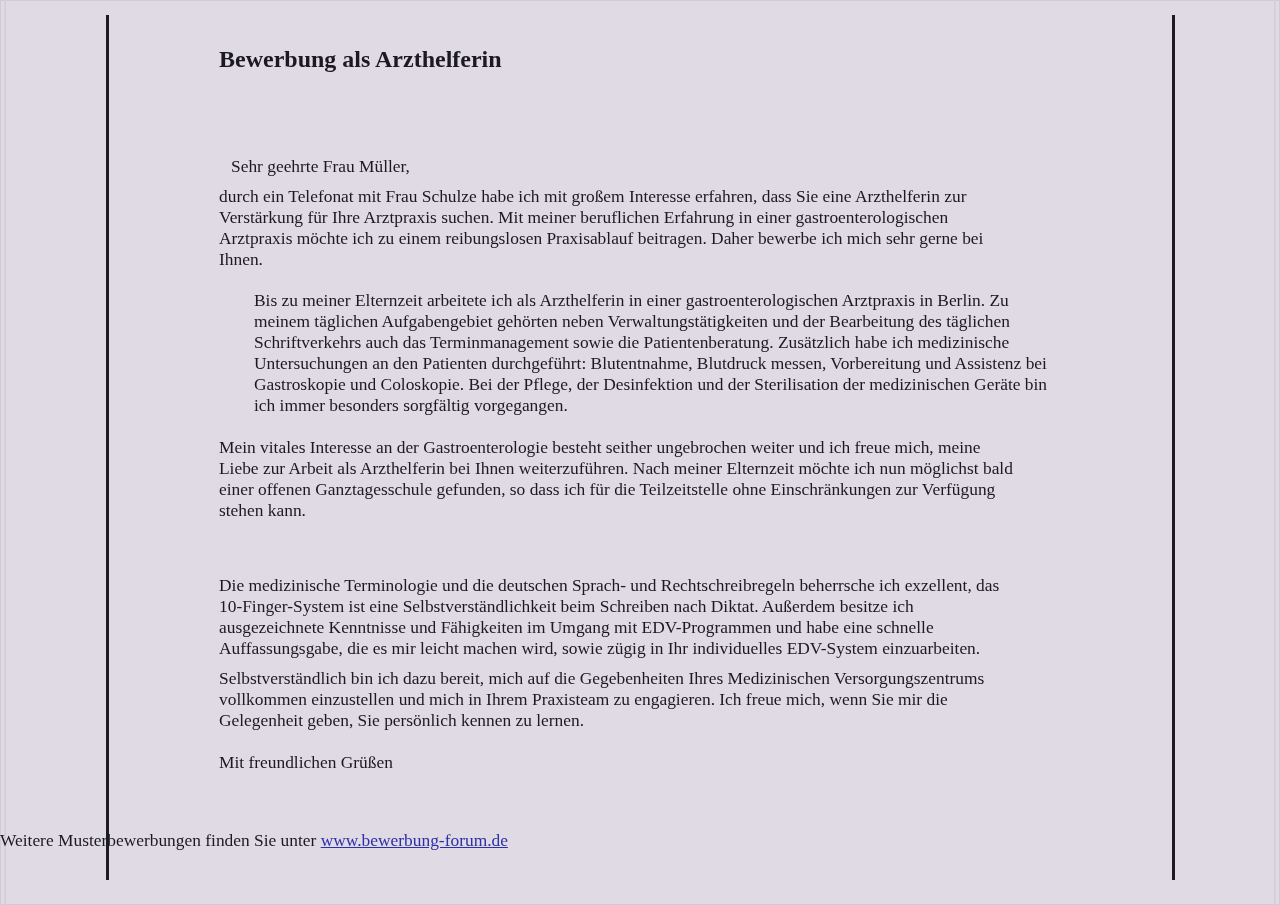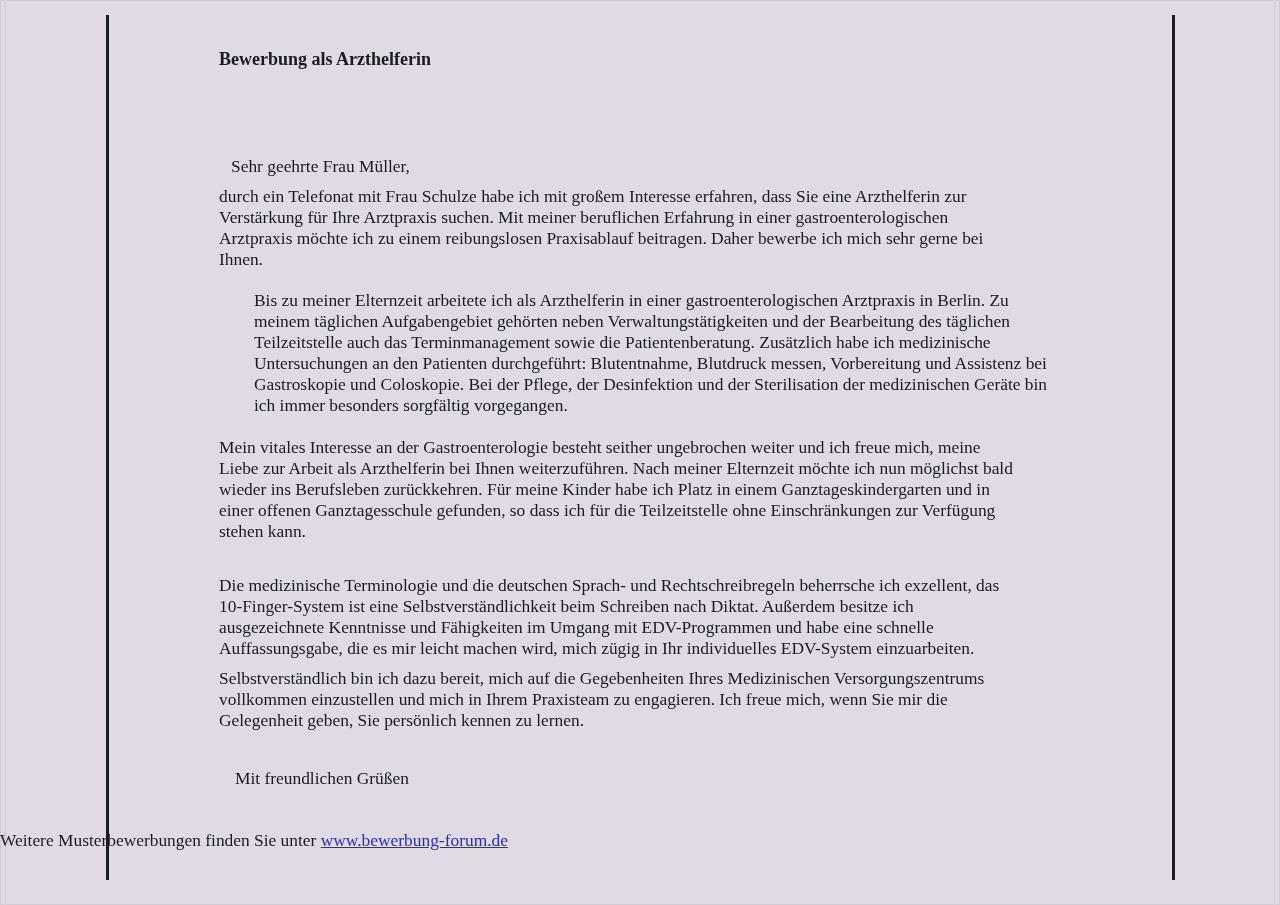"Bewerbung als Arzthelferin" .title { font-size: 18px -> 24px }
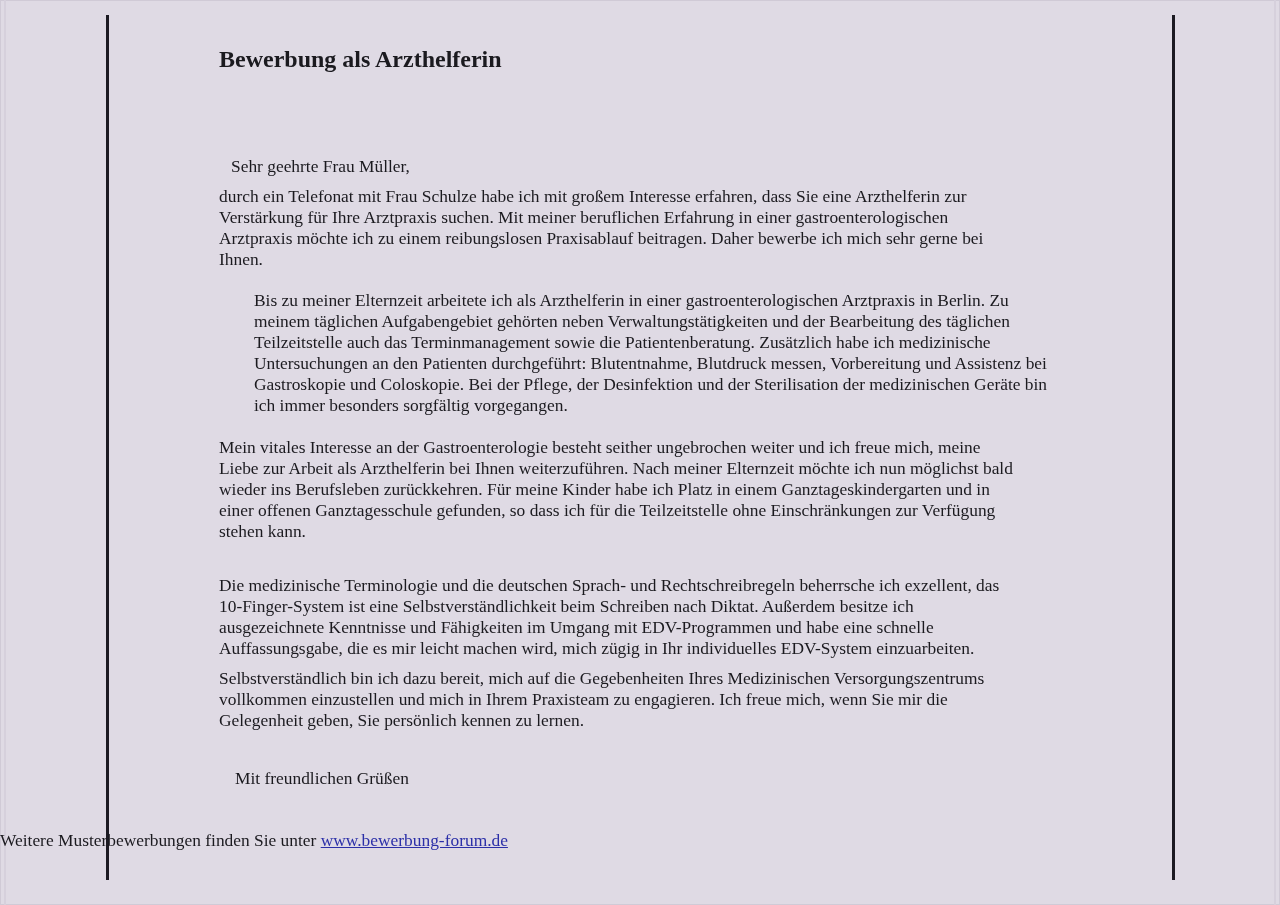"Teilzeitstelle auch das Terminmanagement" span.line { text: Teilzeitstelle -> Schriftverkehrs }
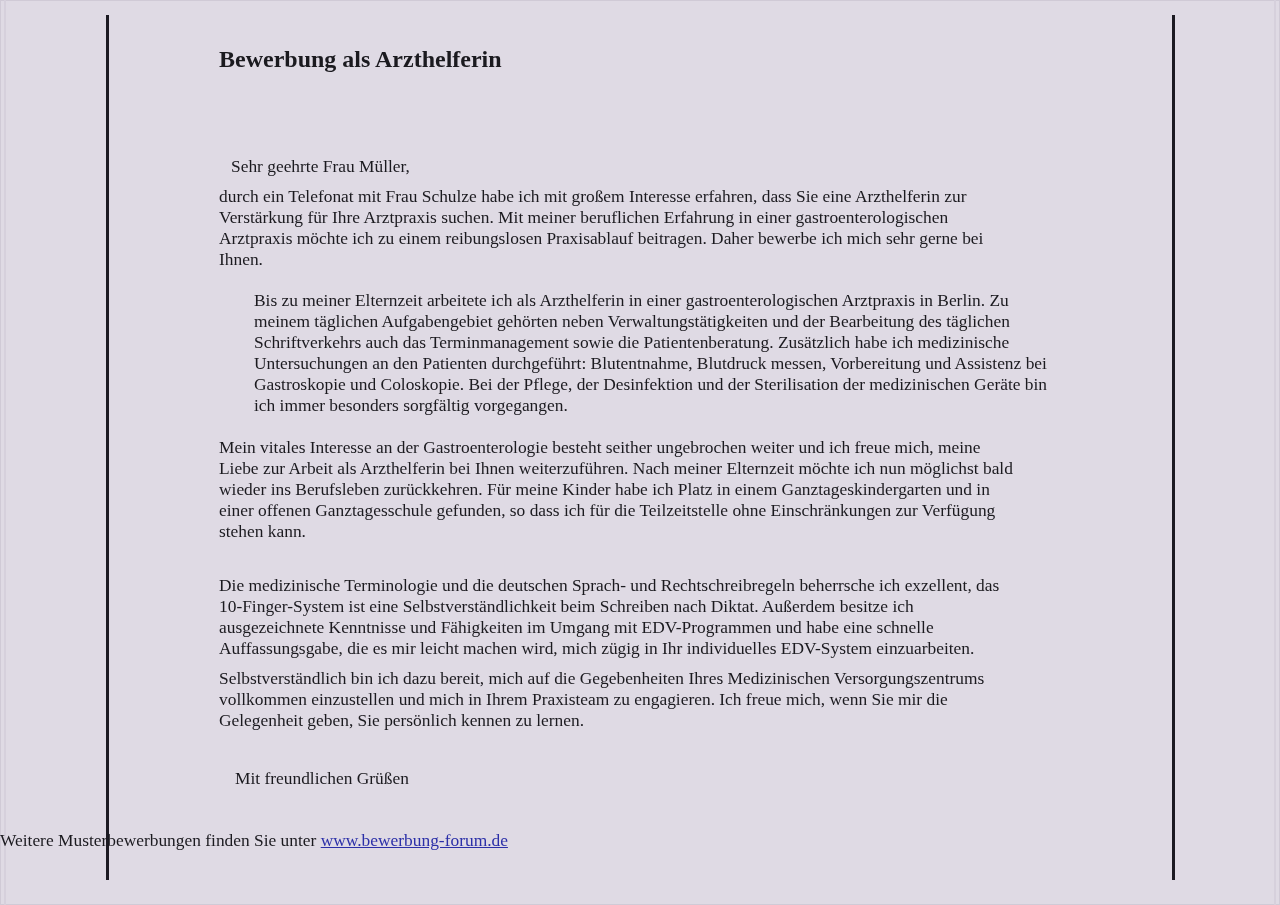"wieder ins Berufsleben zurückkehren. Für" span.line { html: <span>wieder ins Berufsleben zurückkehren. Für meine Kinder habe ich Platz in einem Ganztageskindergarten und in</span> -> none }
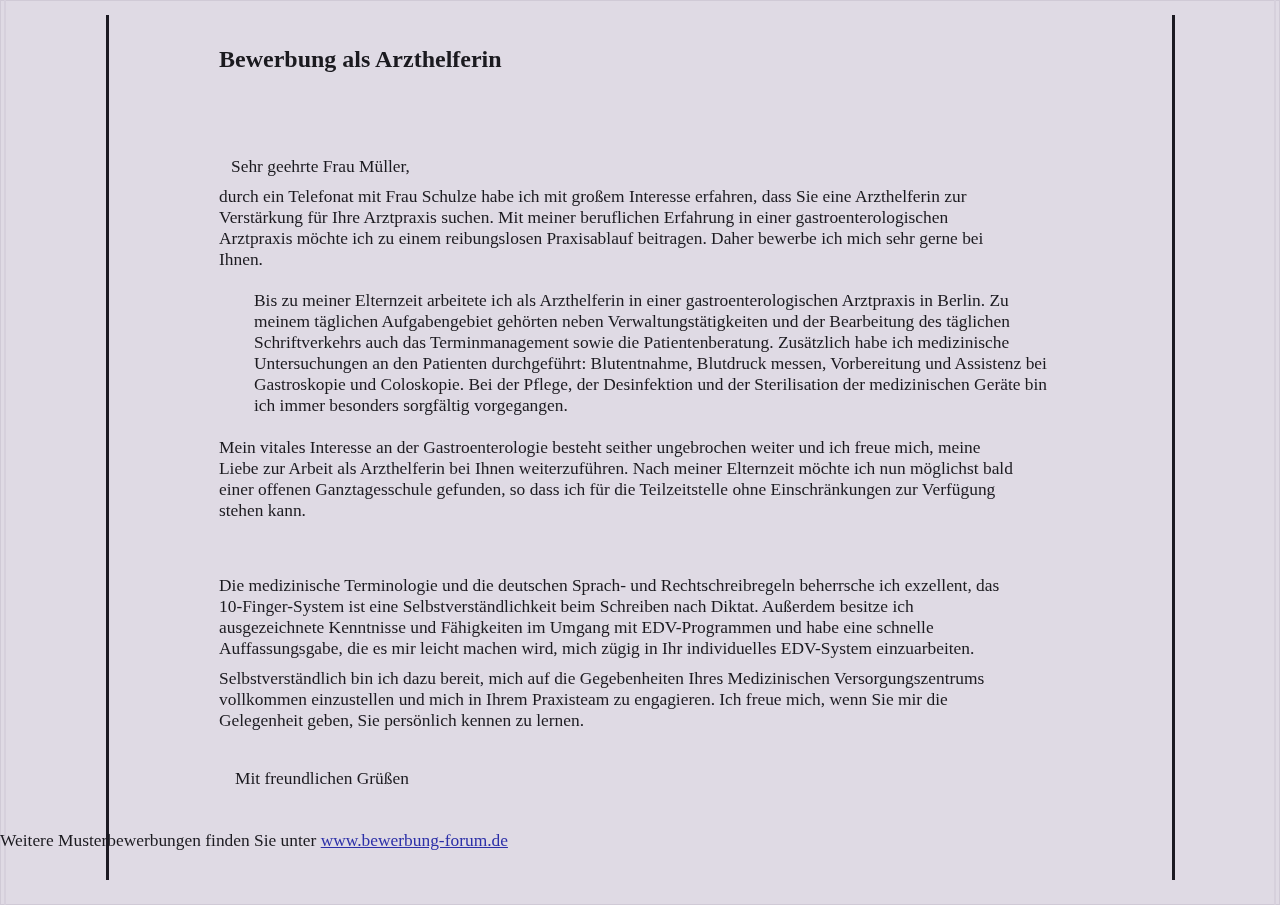"Auffassungsgabe, die es mir leicht" span.line { text: mich -> sowie }
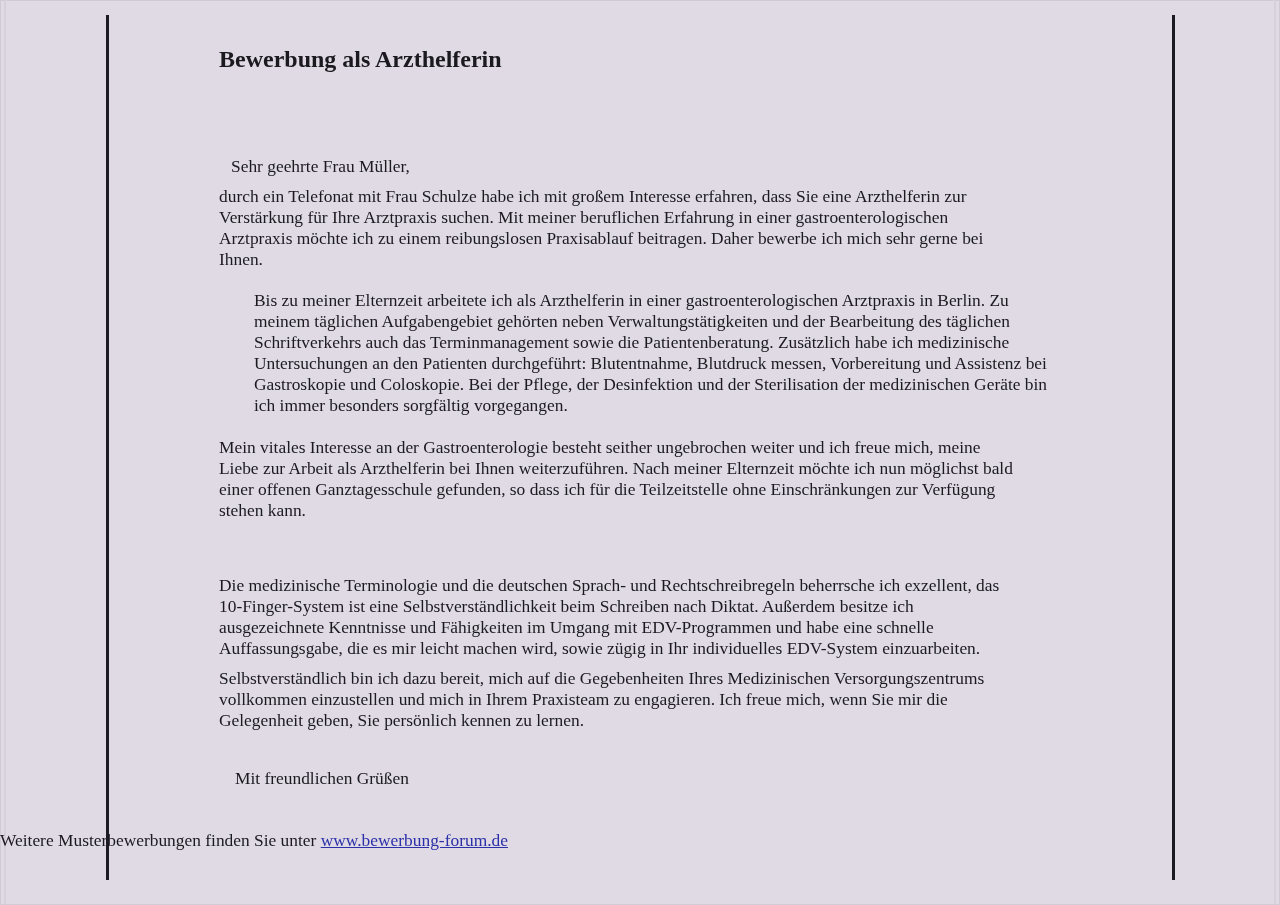"Mit freundlichen Grüßen" .closing { margin: 16px -> 0 }
